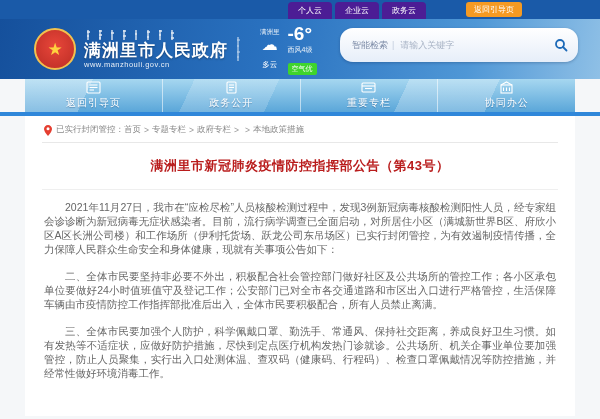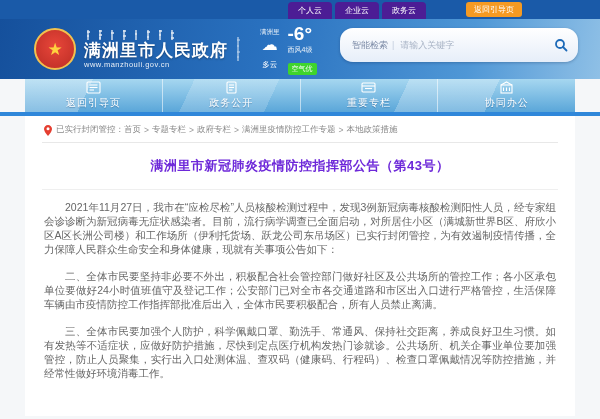"满洲里疫情防控工作专题" a.crumb-link { html: <a>满洲里疫情防控工作专题</a> -> none }
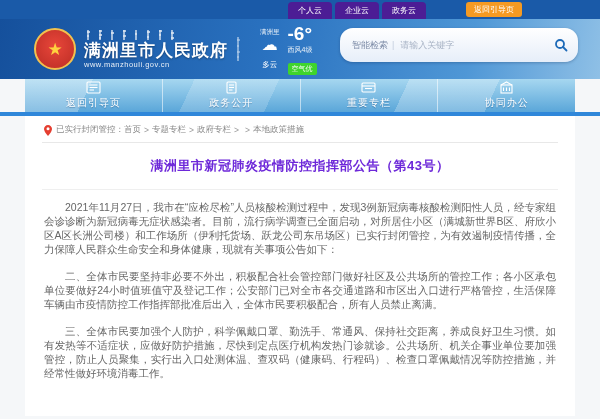"满洲里市新冠肺炎疫情防控指挥部公告（第43号）" .article-title { color: #6d28d9 -> #b91c1c }
